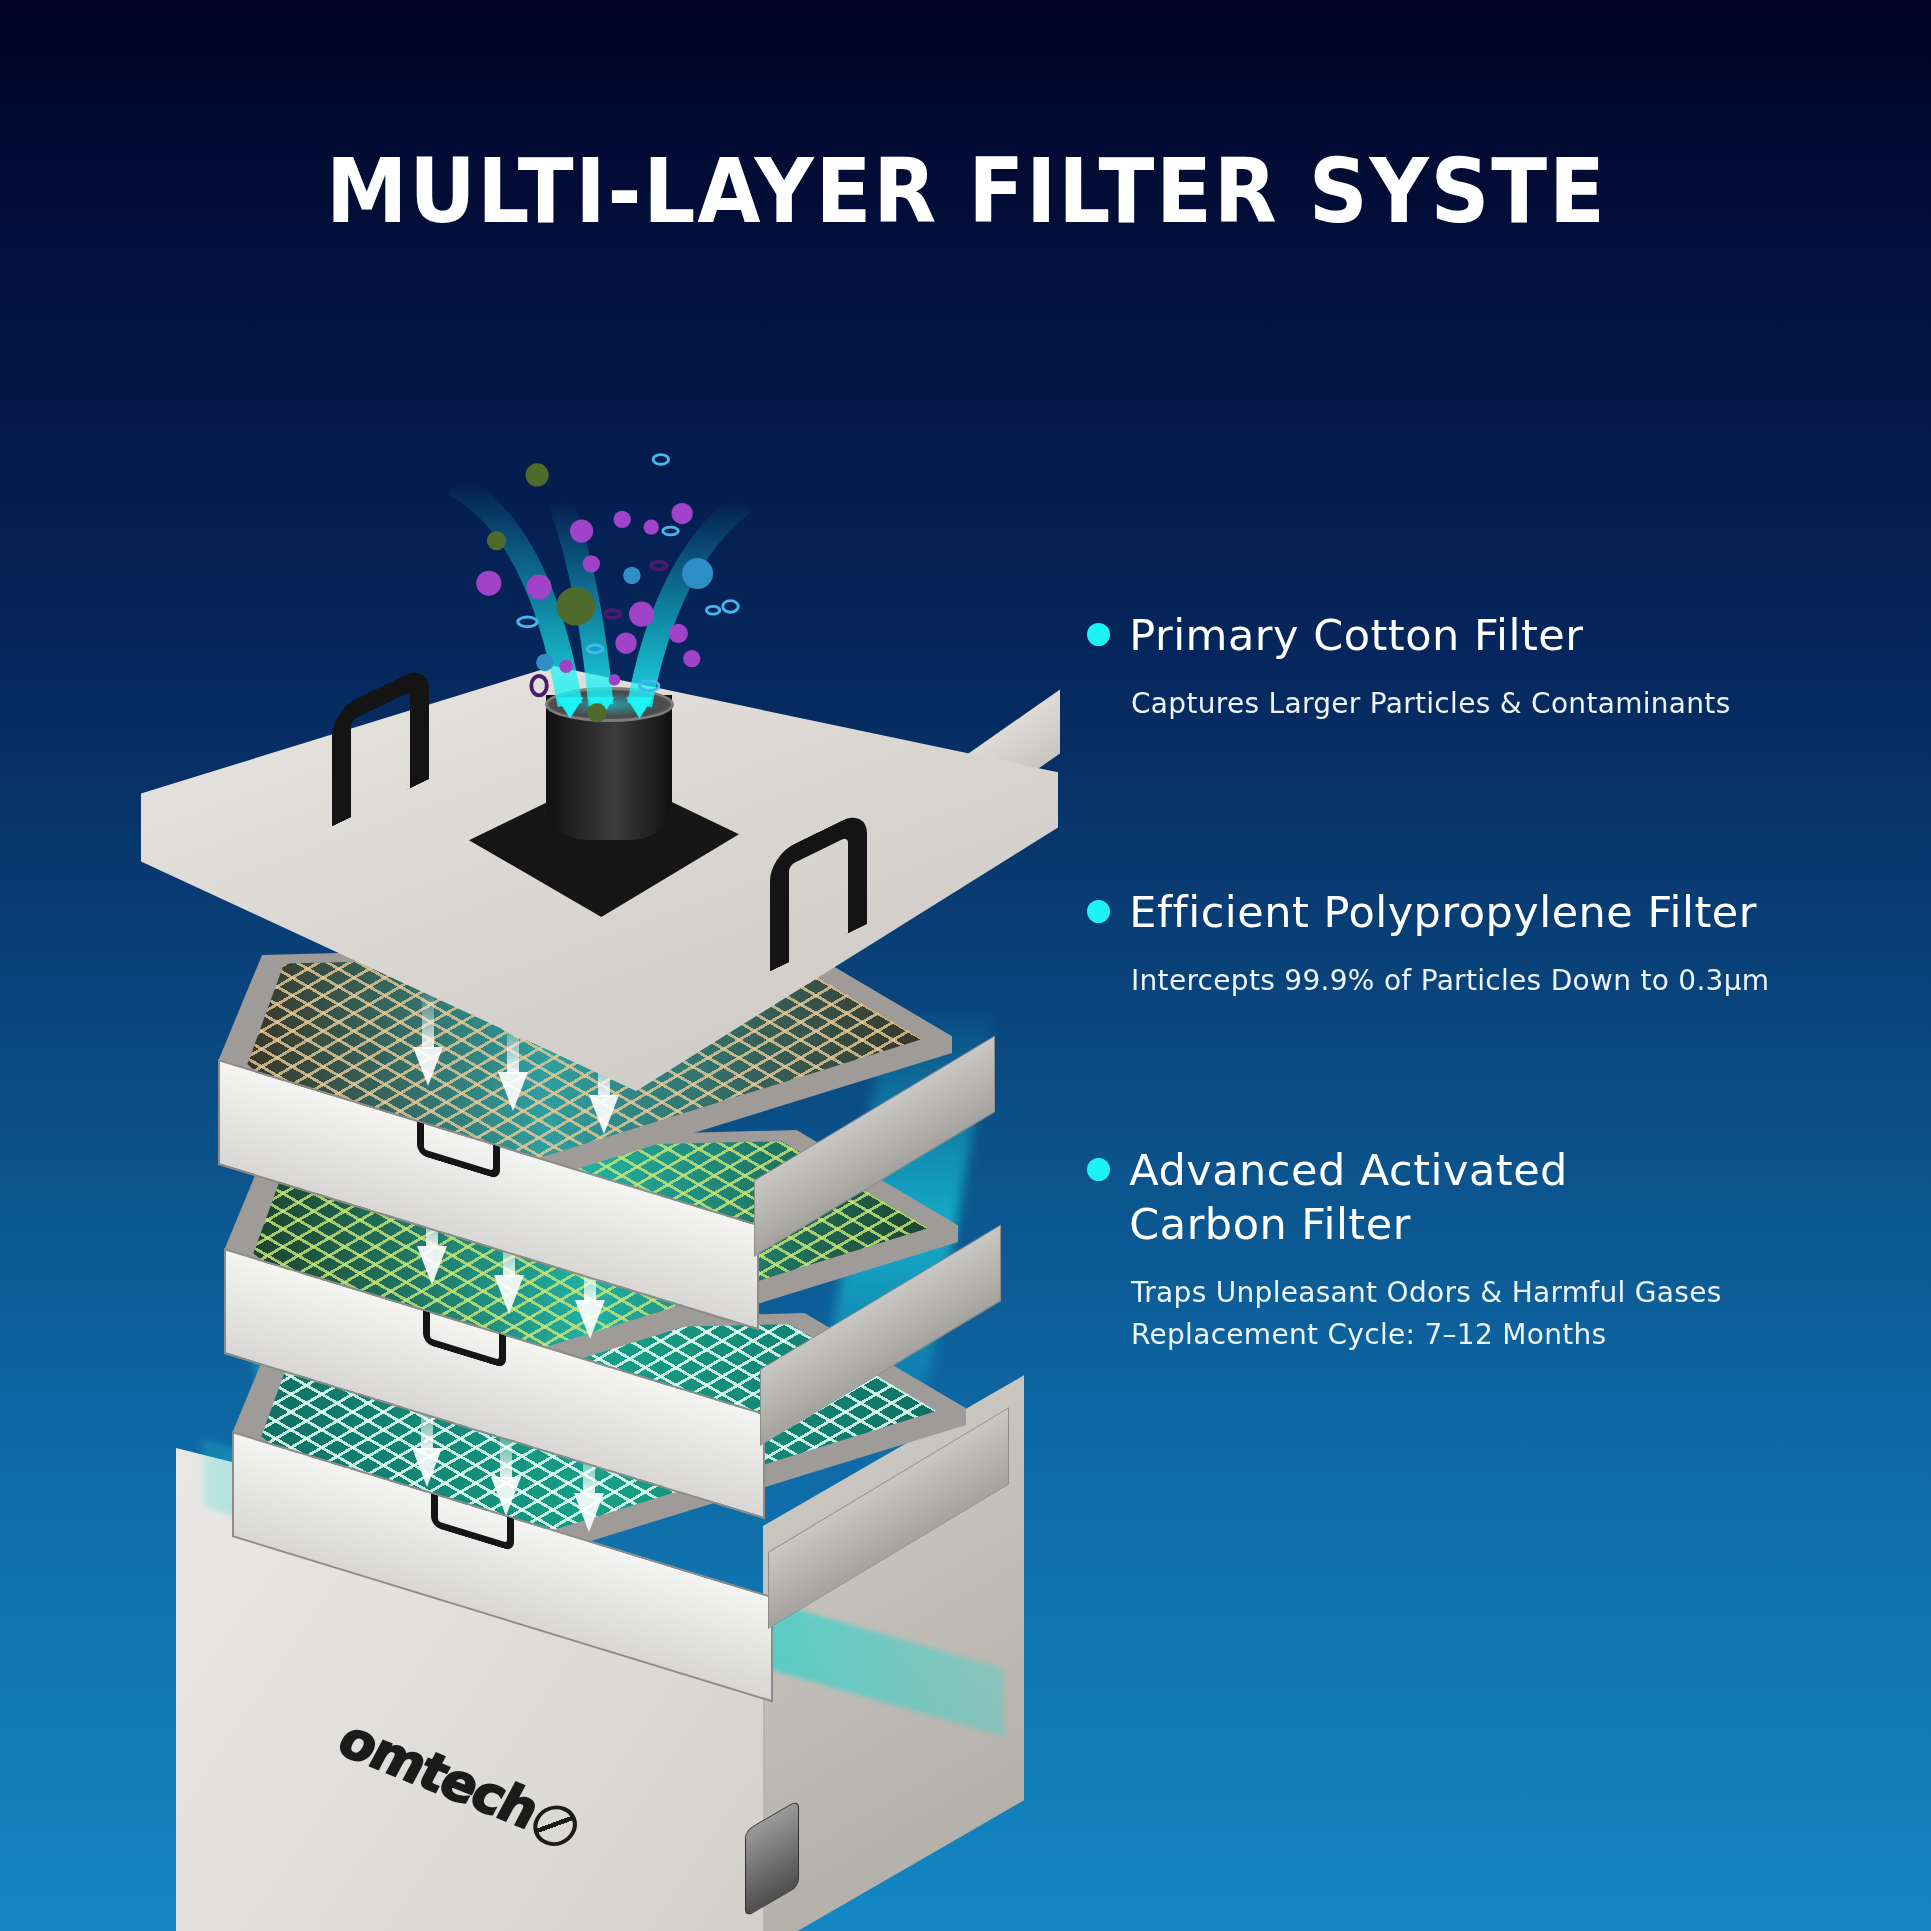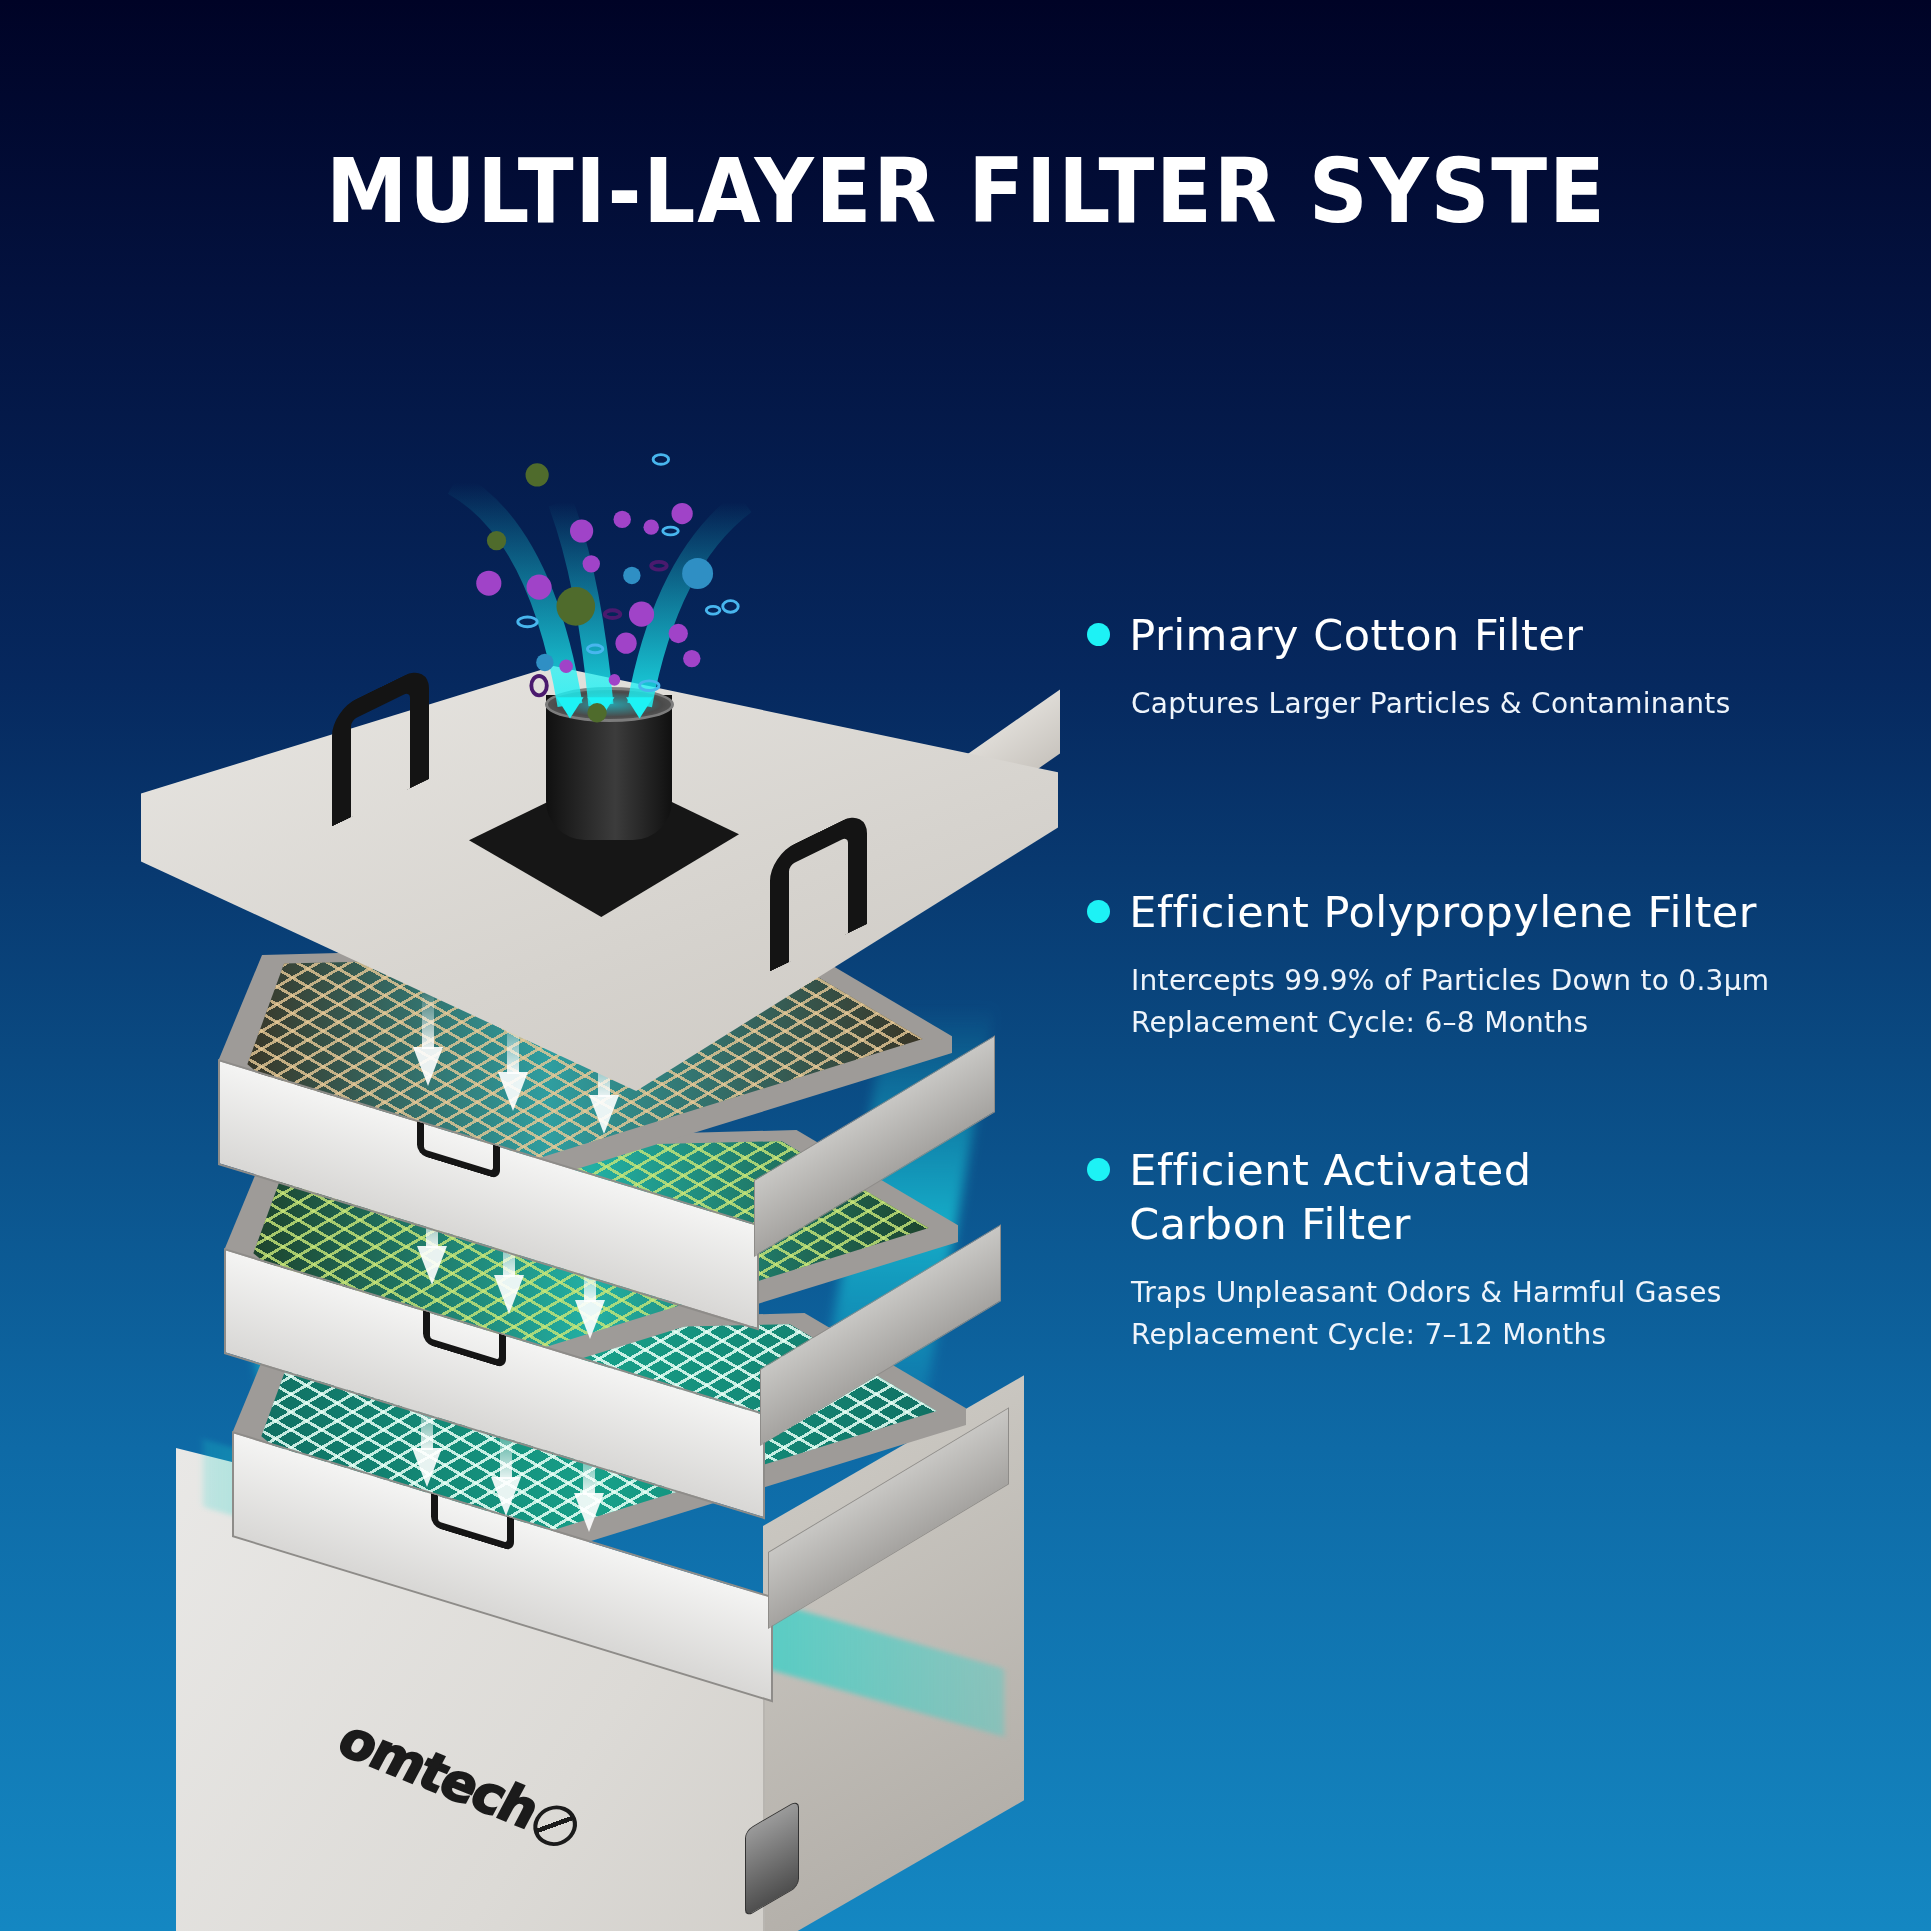"Replacement Cycle: 6–8 Months" div { html: <div>Replacement Cycle: 6–8 Months</div> -> none }
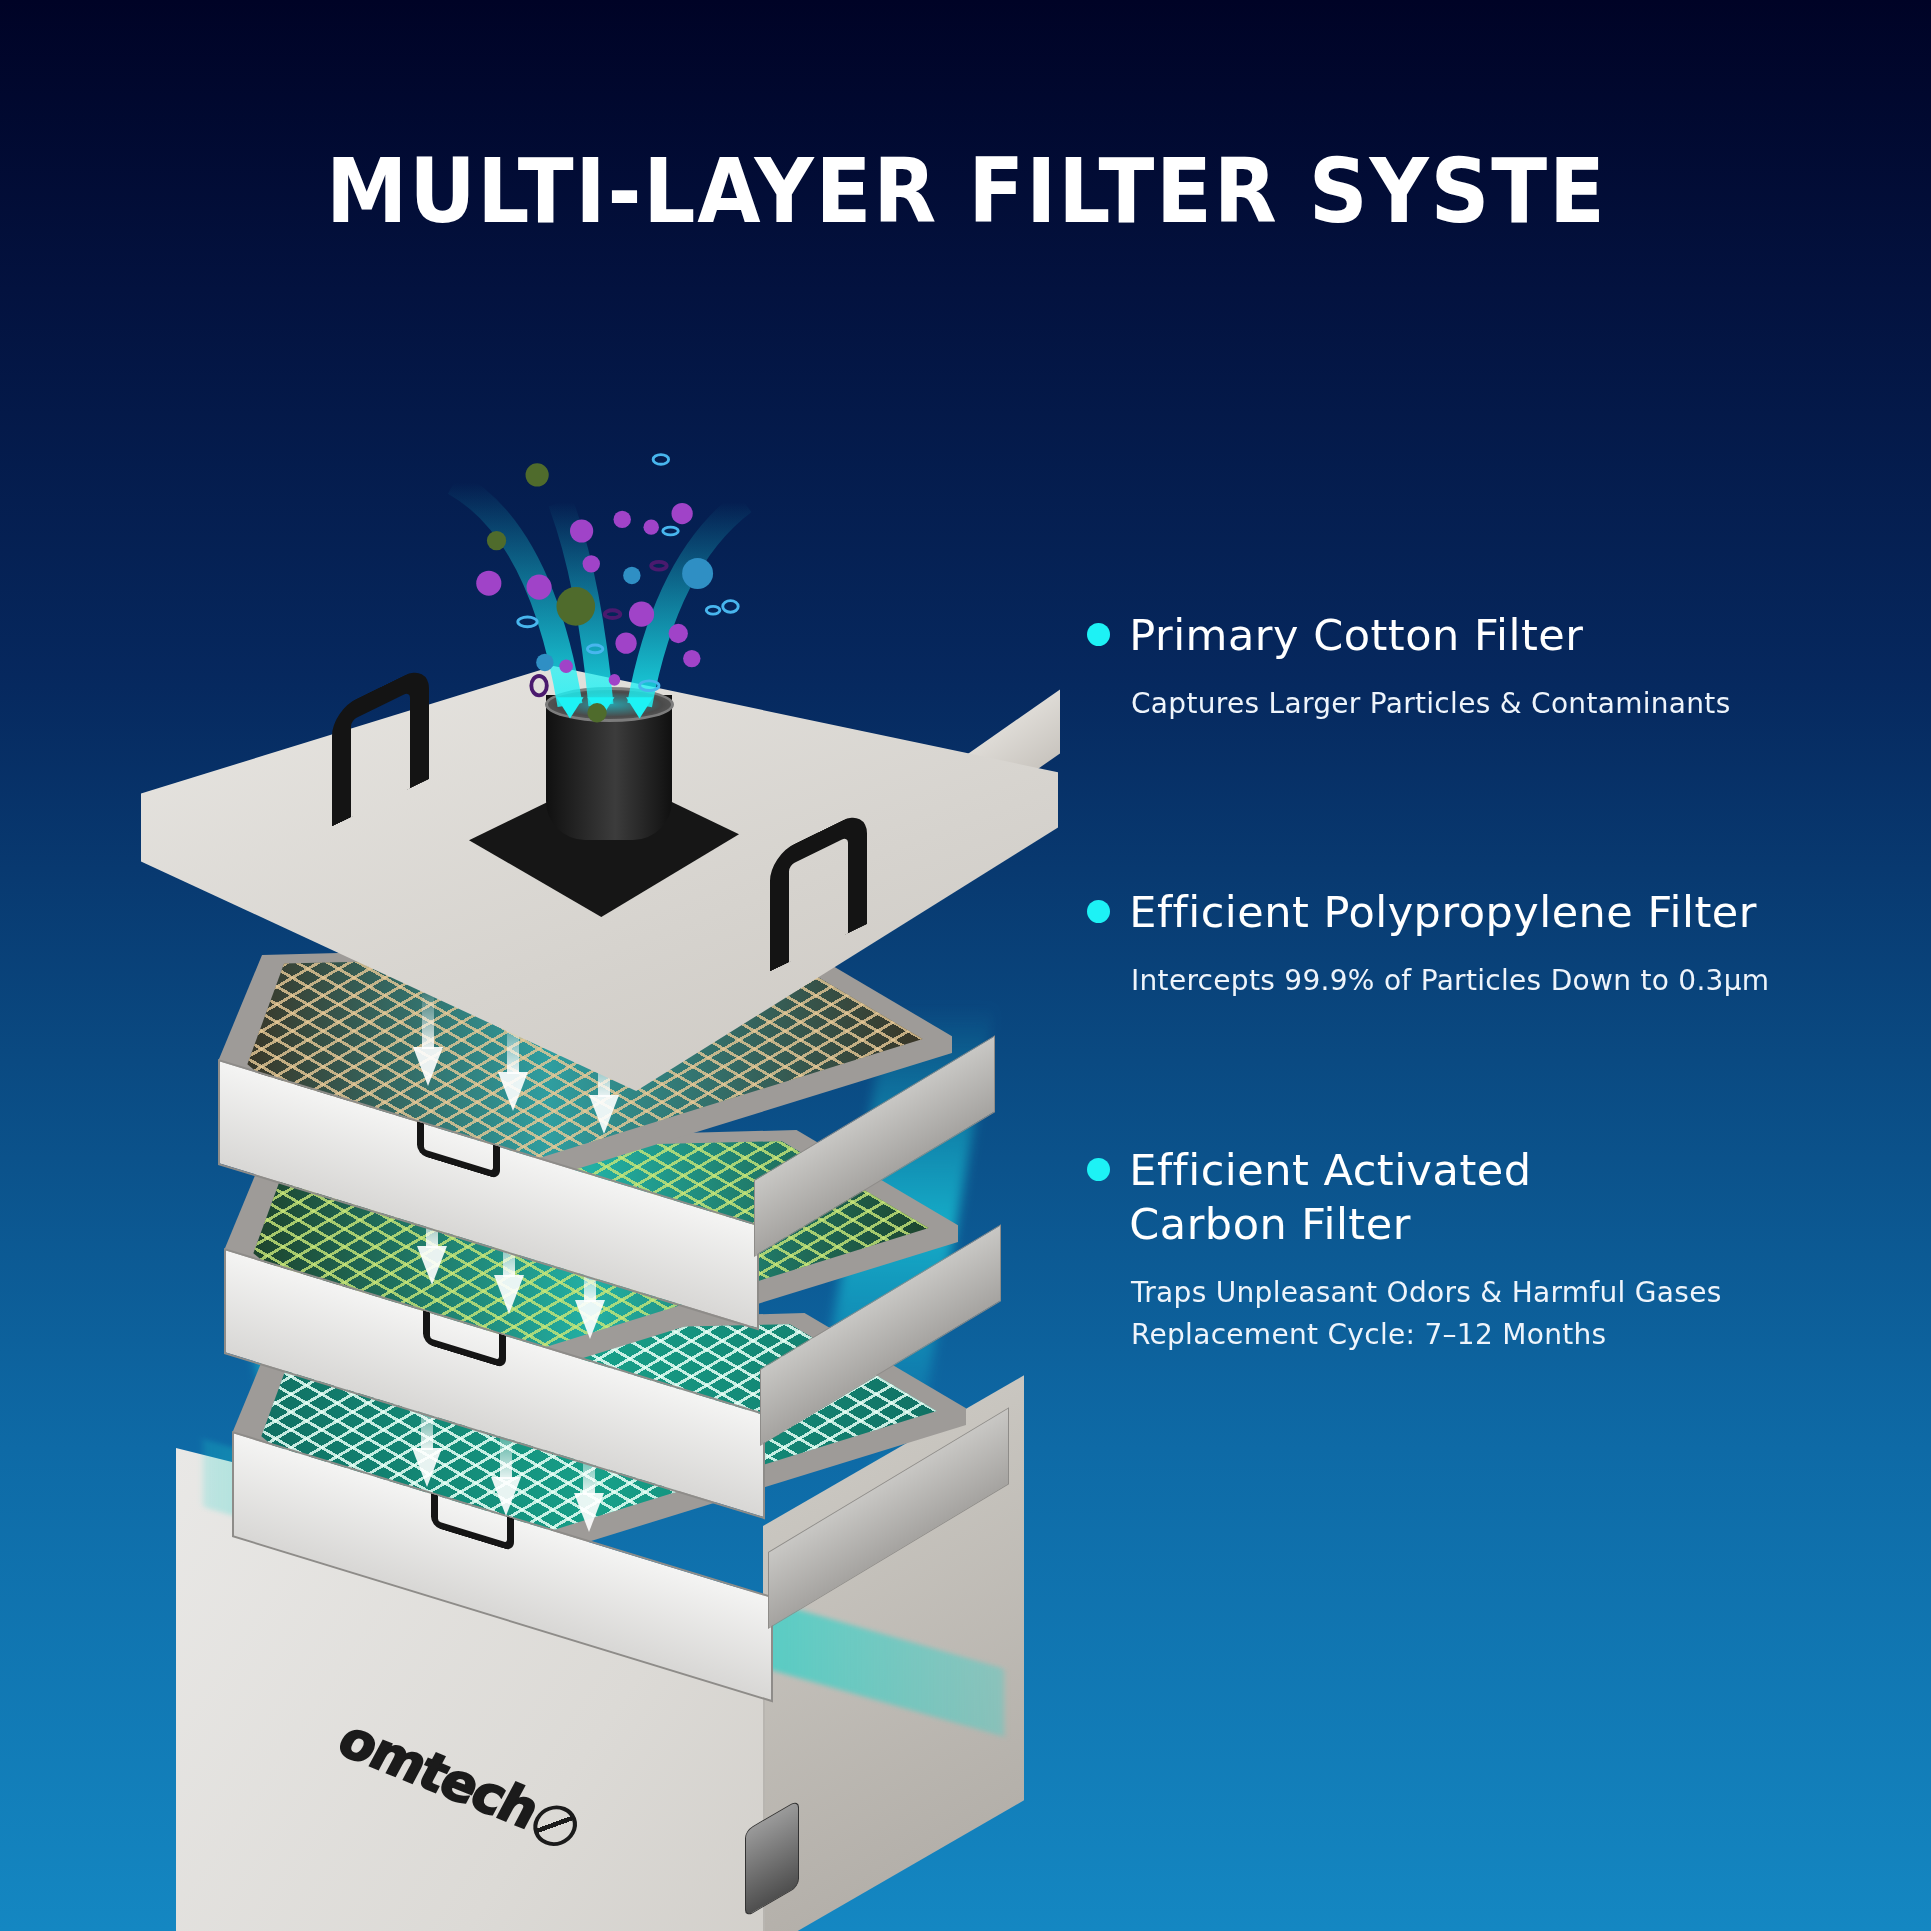"Efficient Activated" div { text: Efficient -> Advanced }
